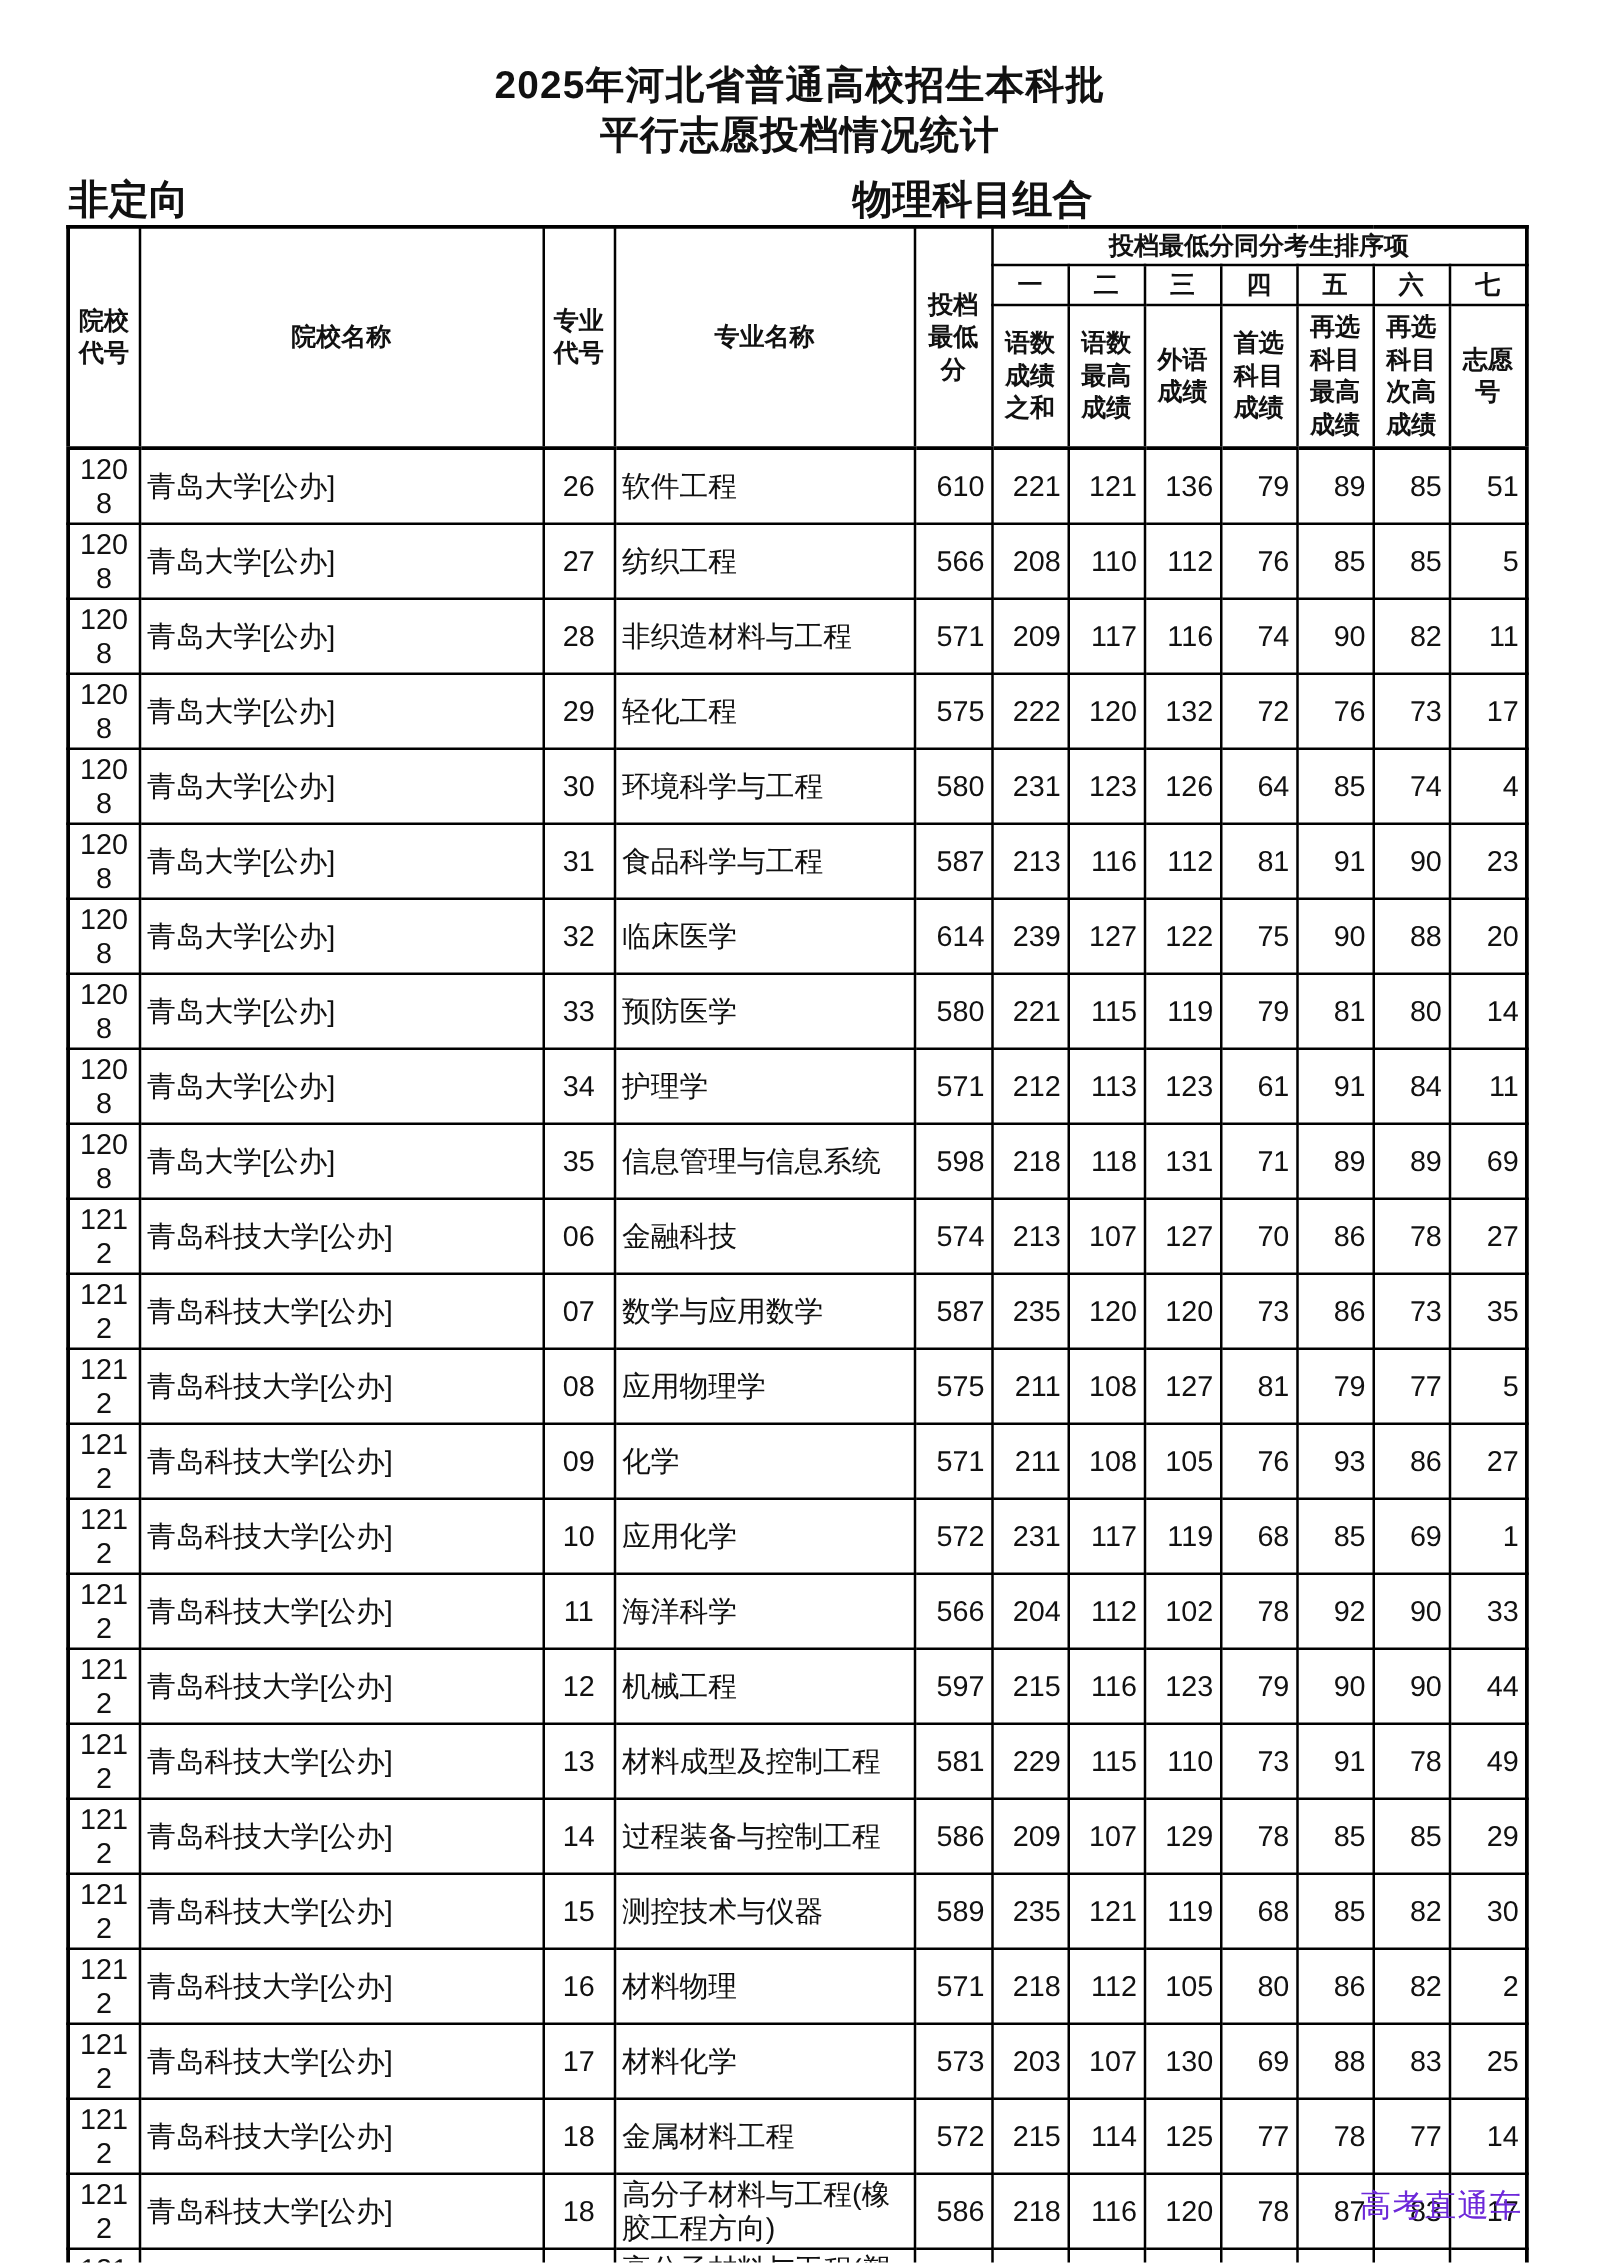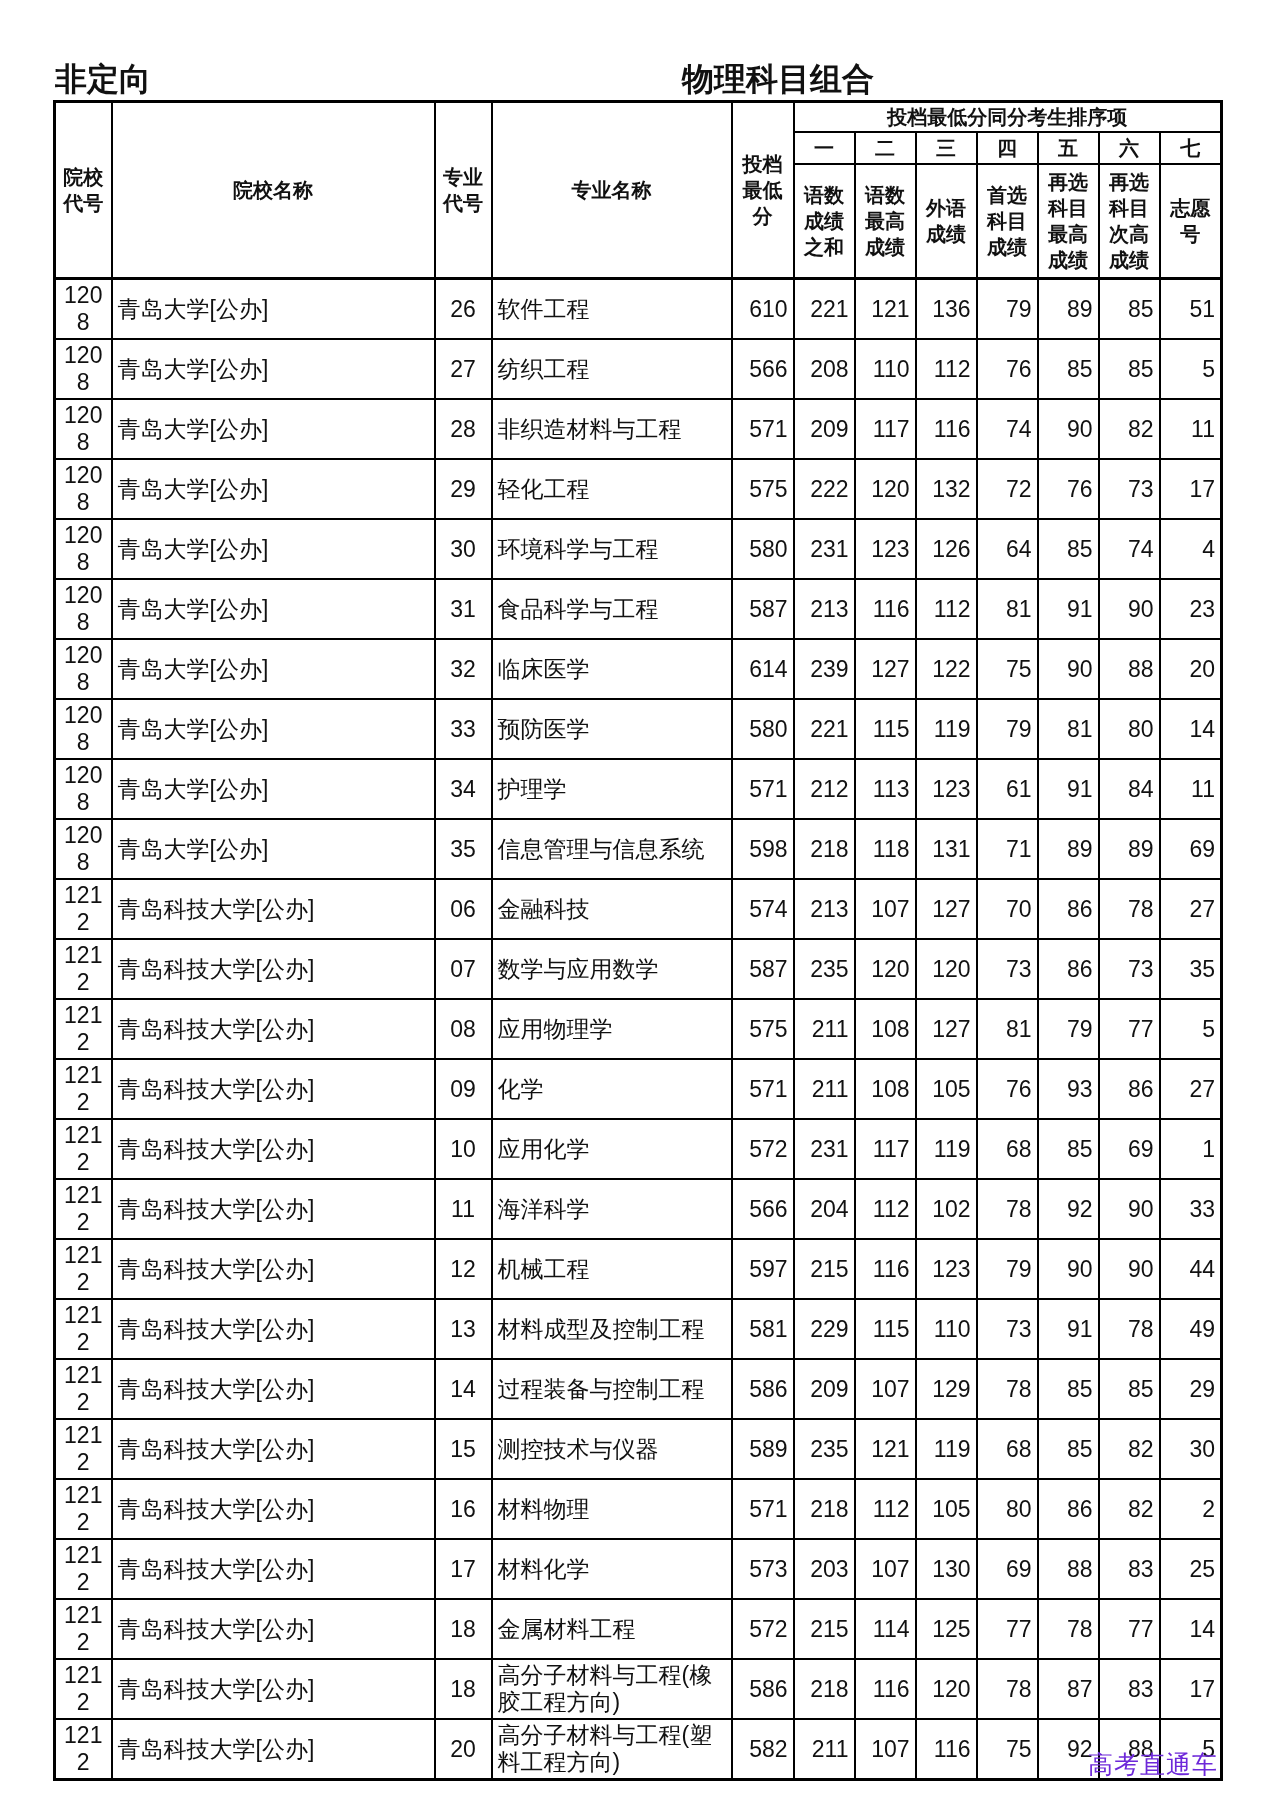"2025年河北省普通高校招生本科批" div { html: none -> <div>2025年河北省普通高校招生本科批</div> }
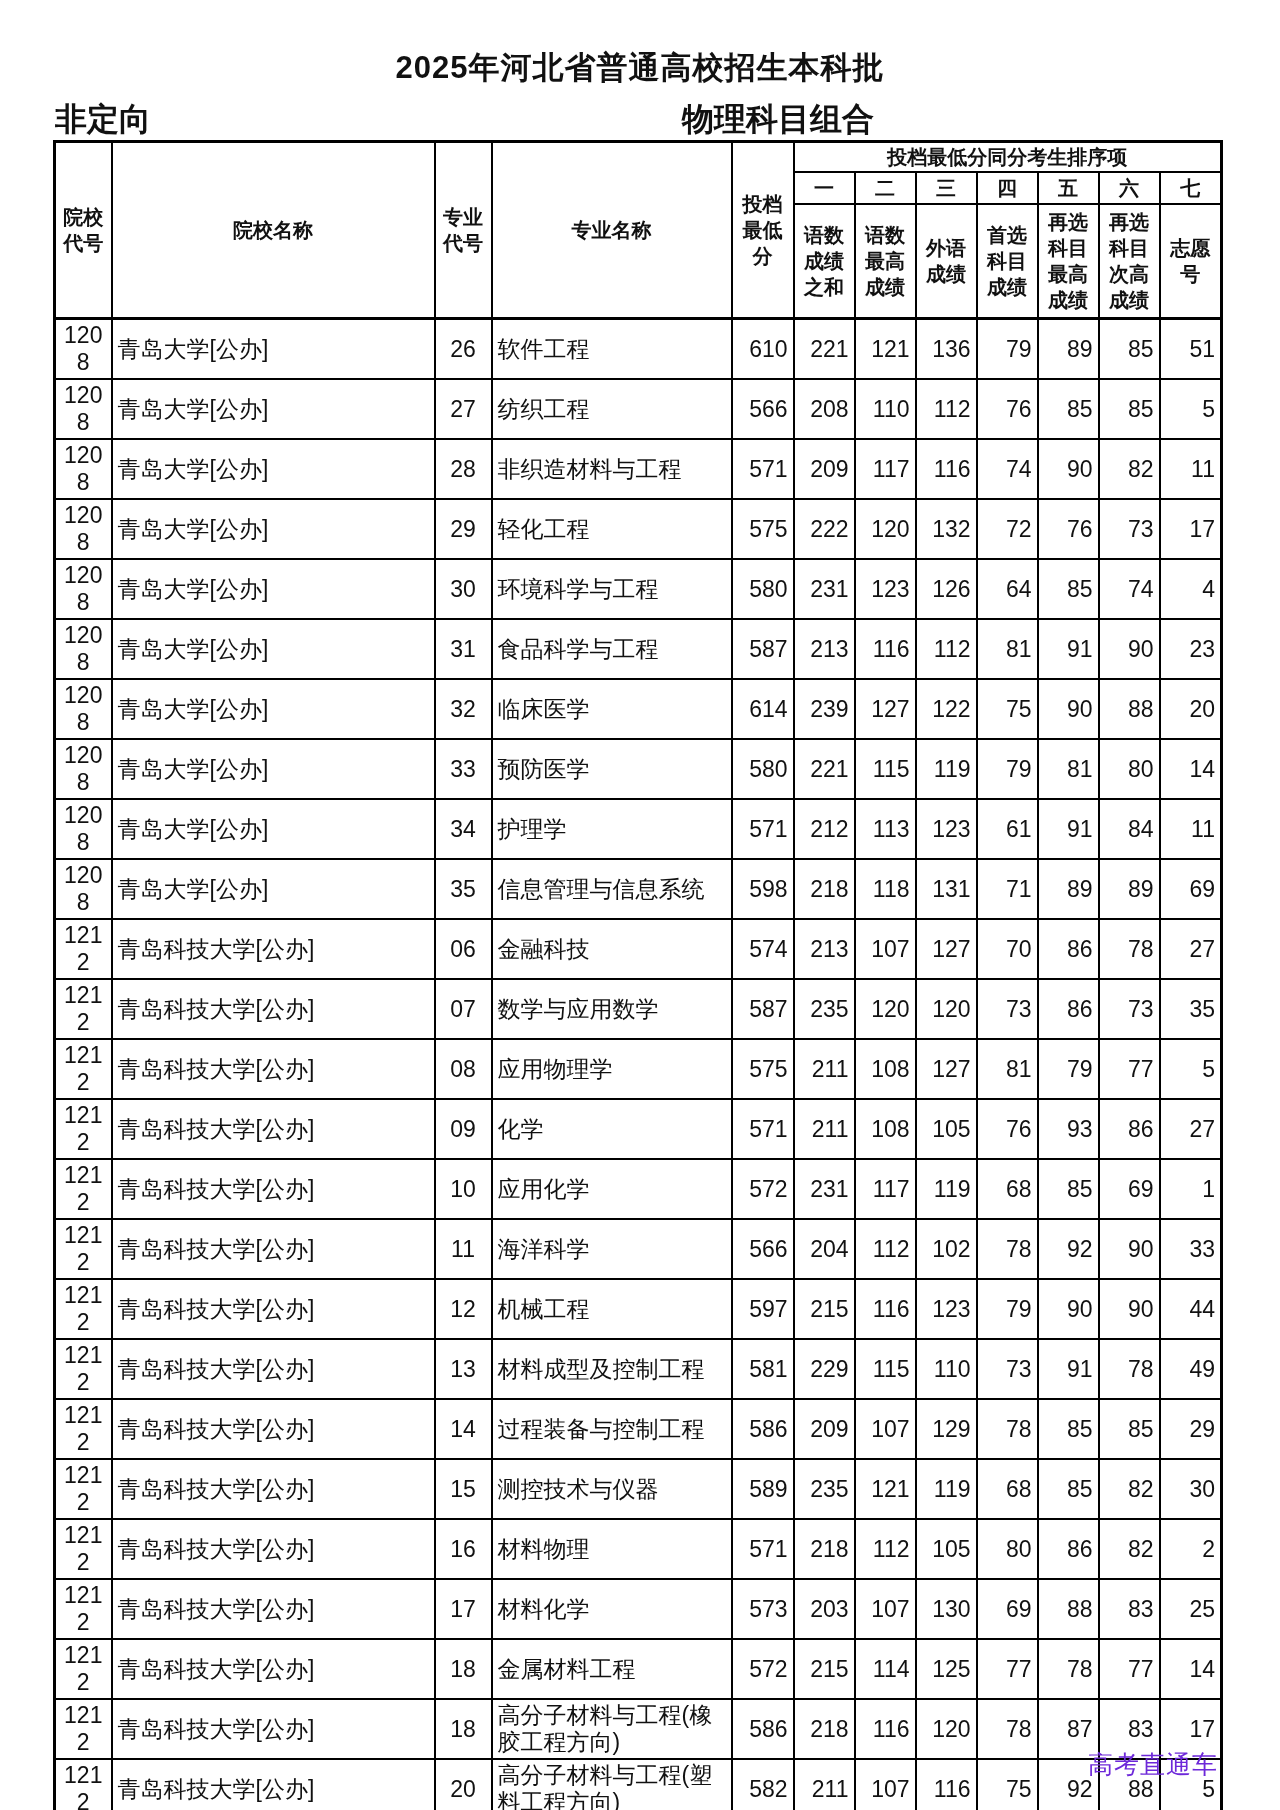"平行志愿投档情况统计" div { html: none -> <div>平行志愿投档情况统计</div> }
